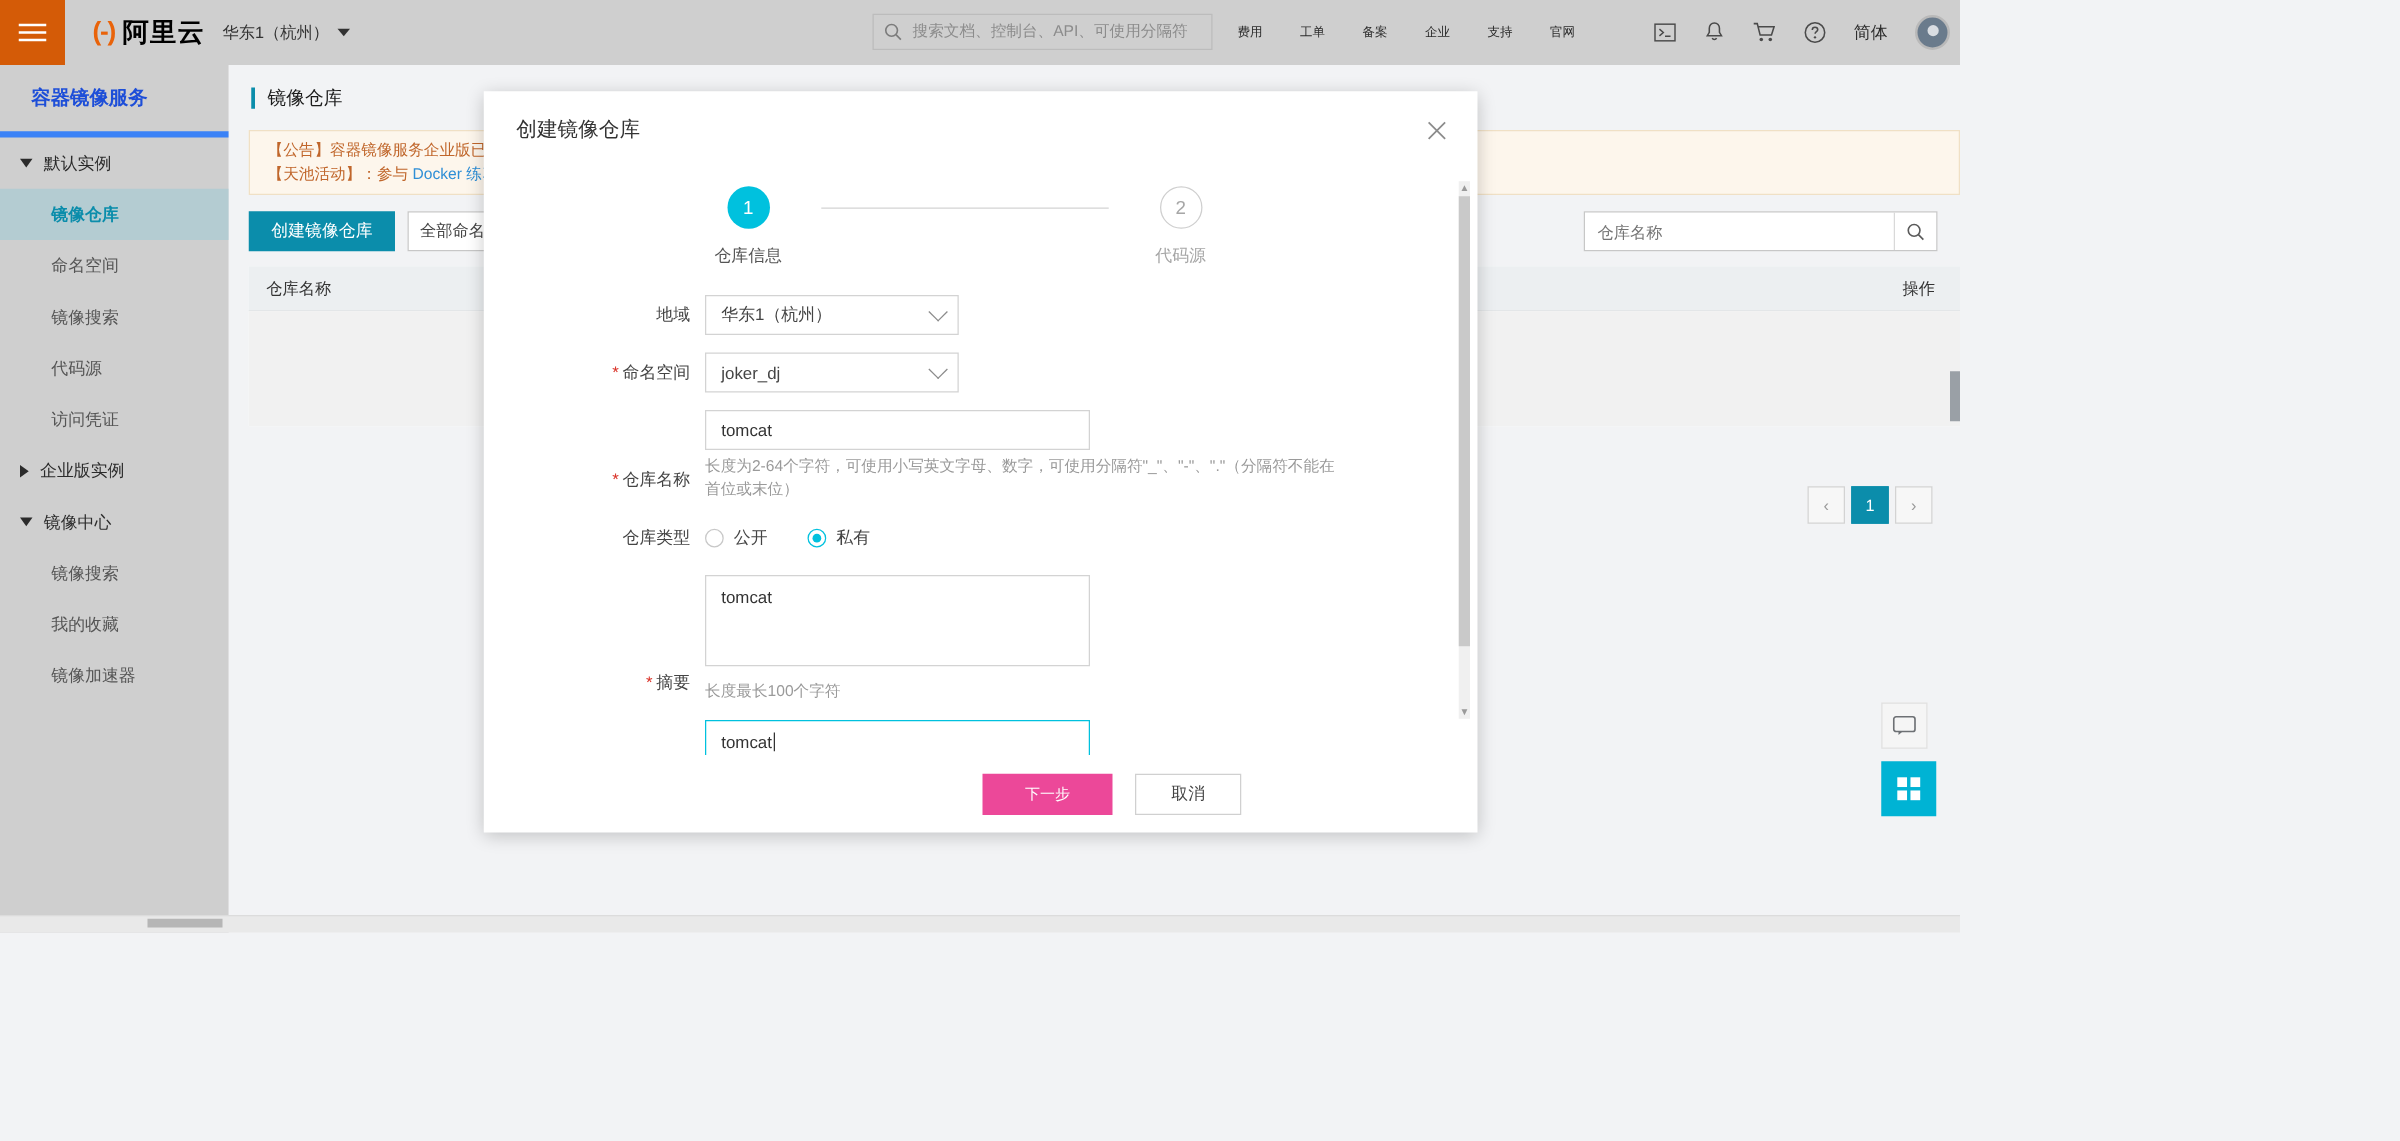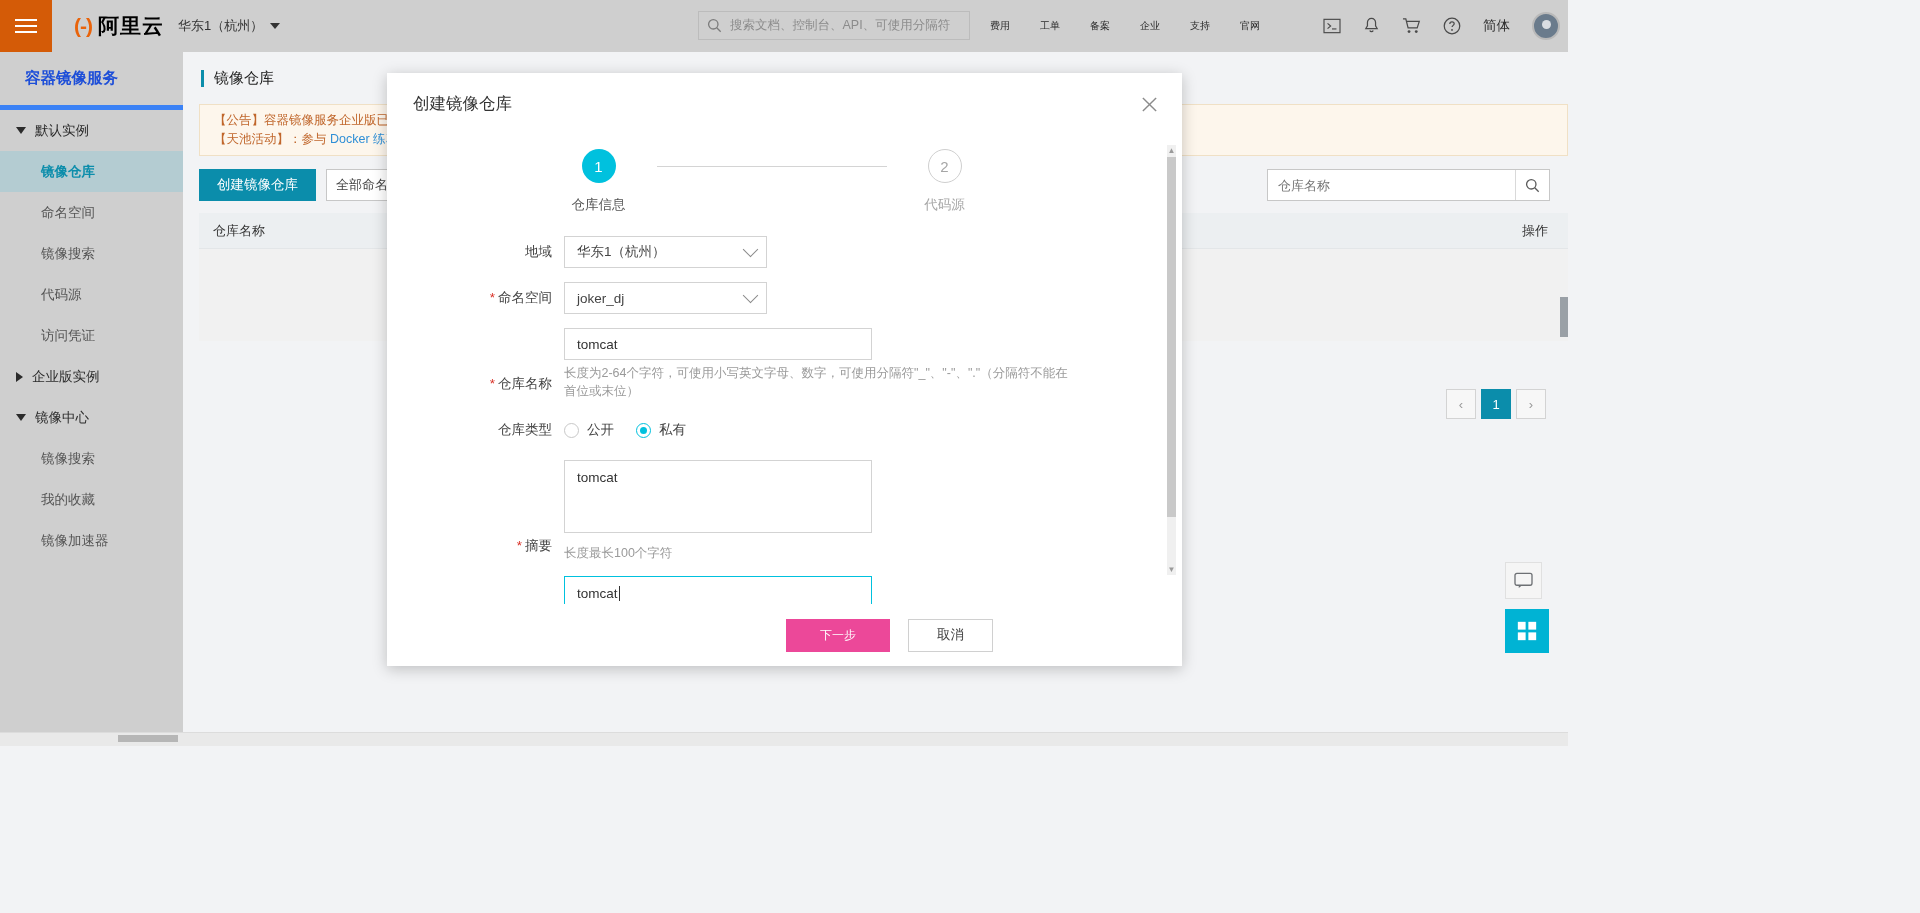"公开" .radios { gap: 22px -> 32px }
